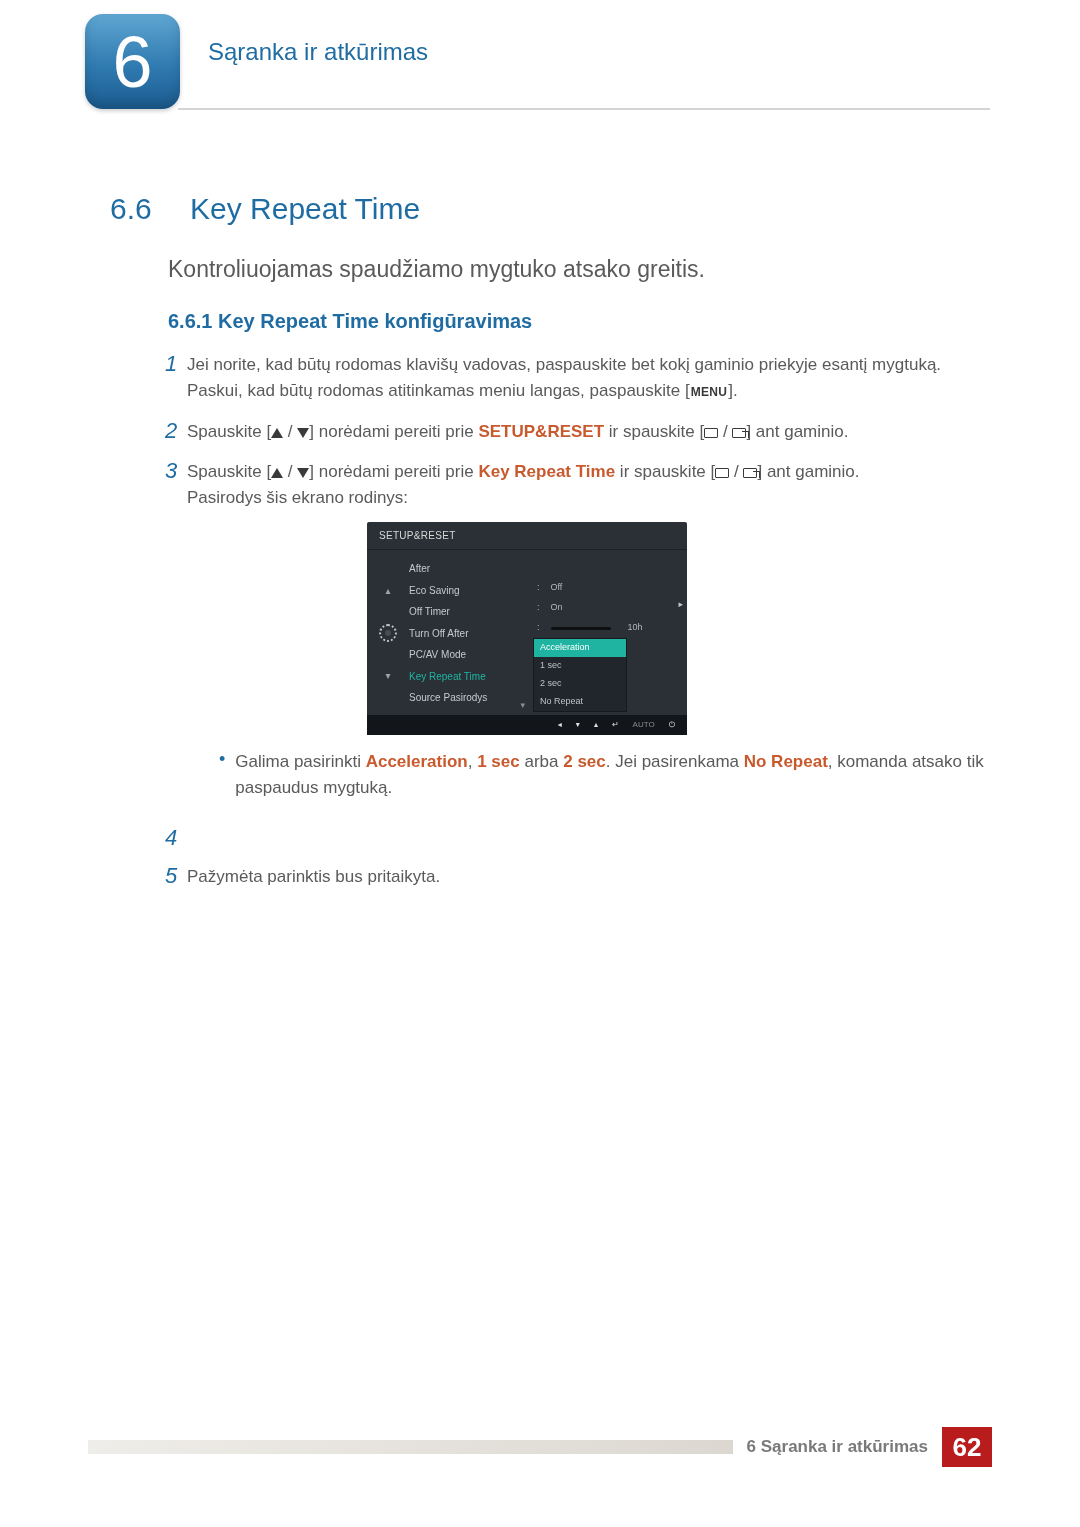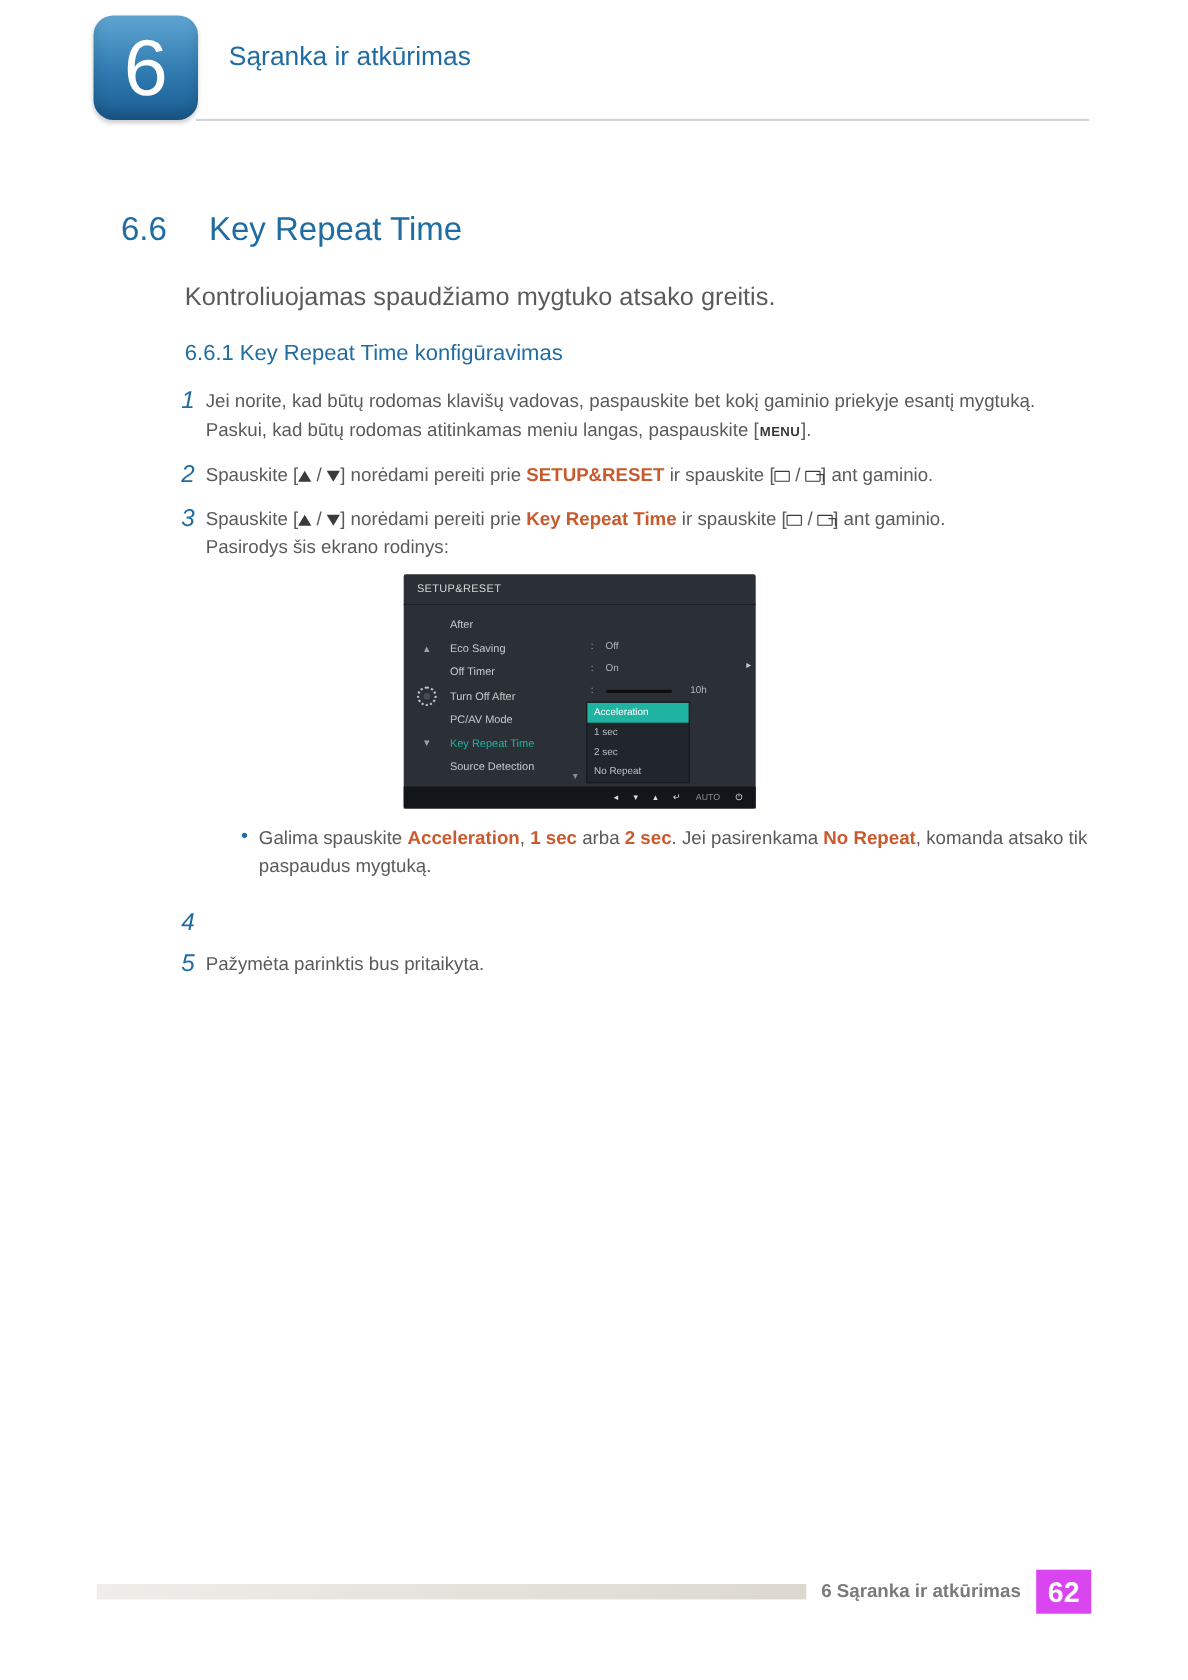"6.6.1 Key Repeat Time konfigūravimas" .subsec { font-weight: 400 -> 700 }
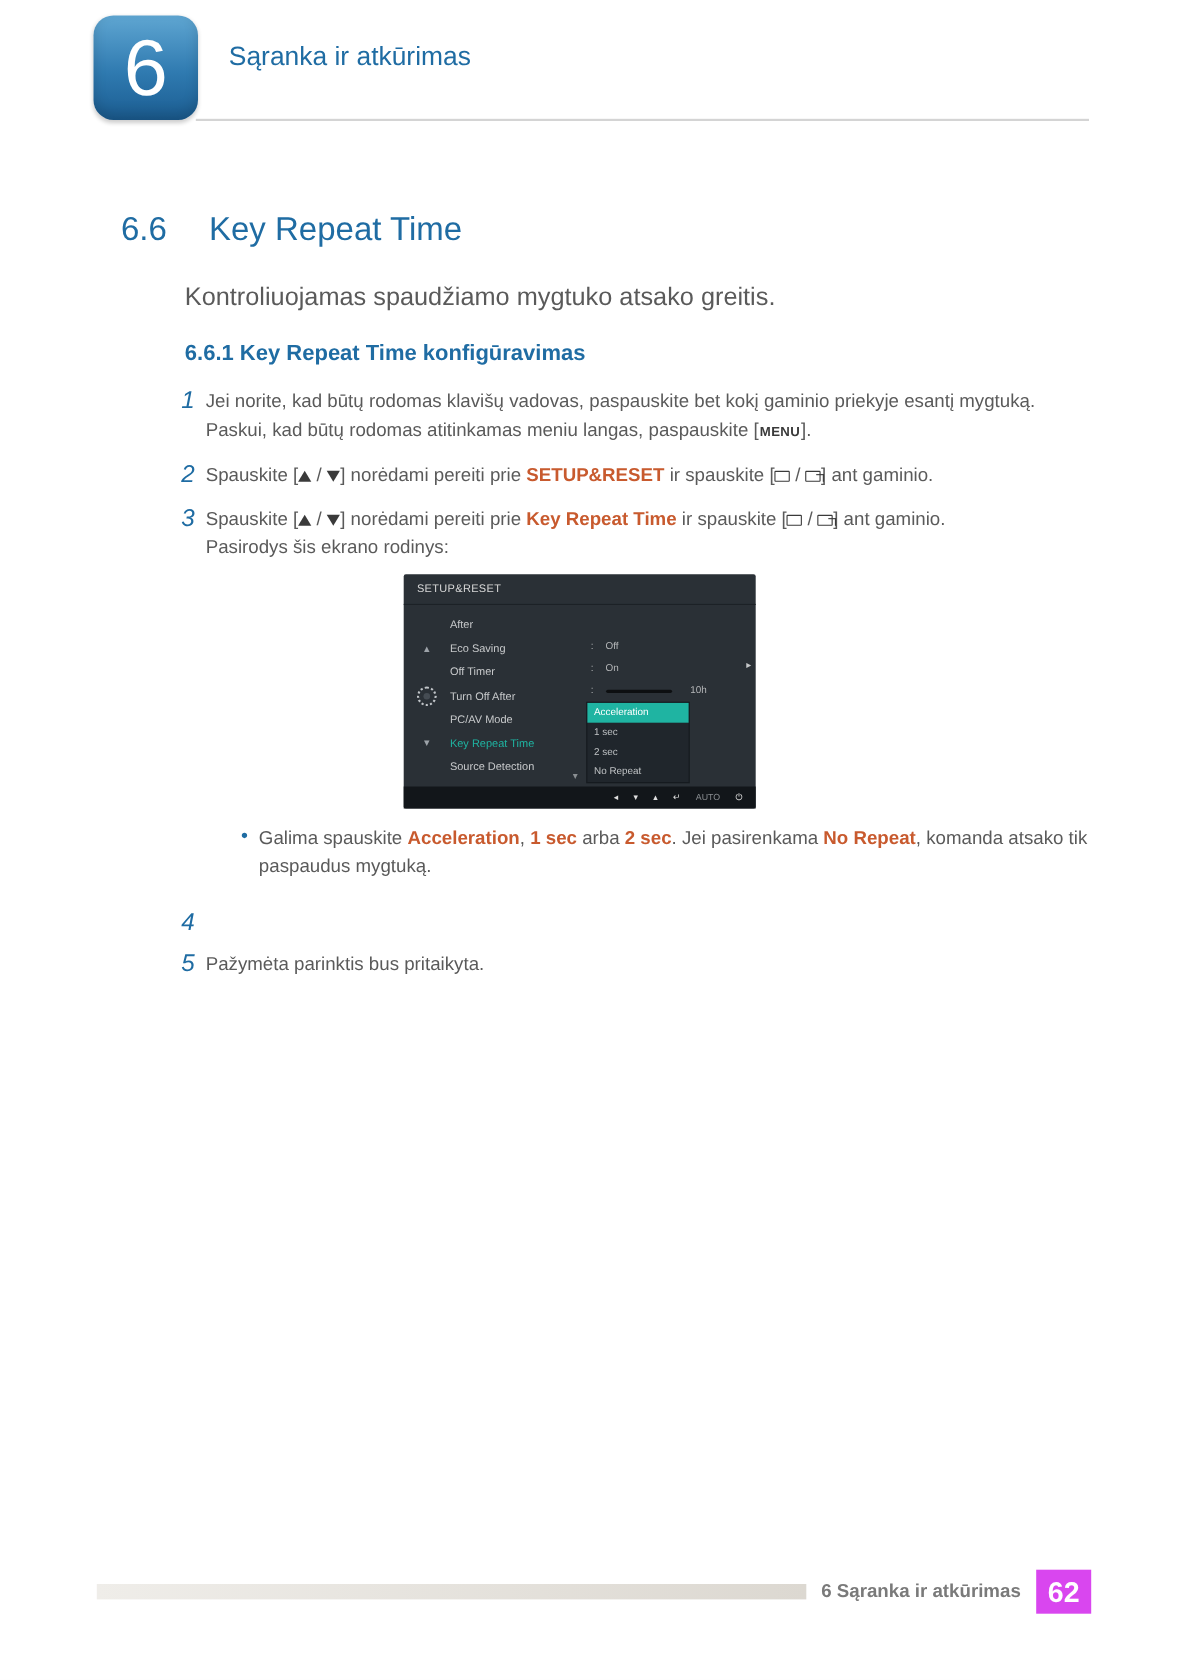"Source Detection" div.osd-row { text: Detection -> Pasirodys }
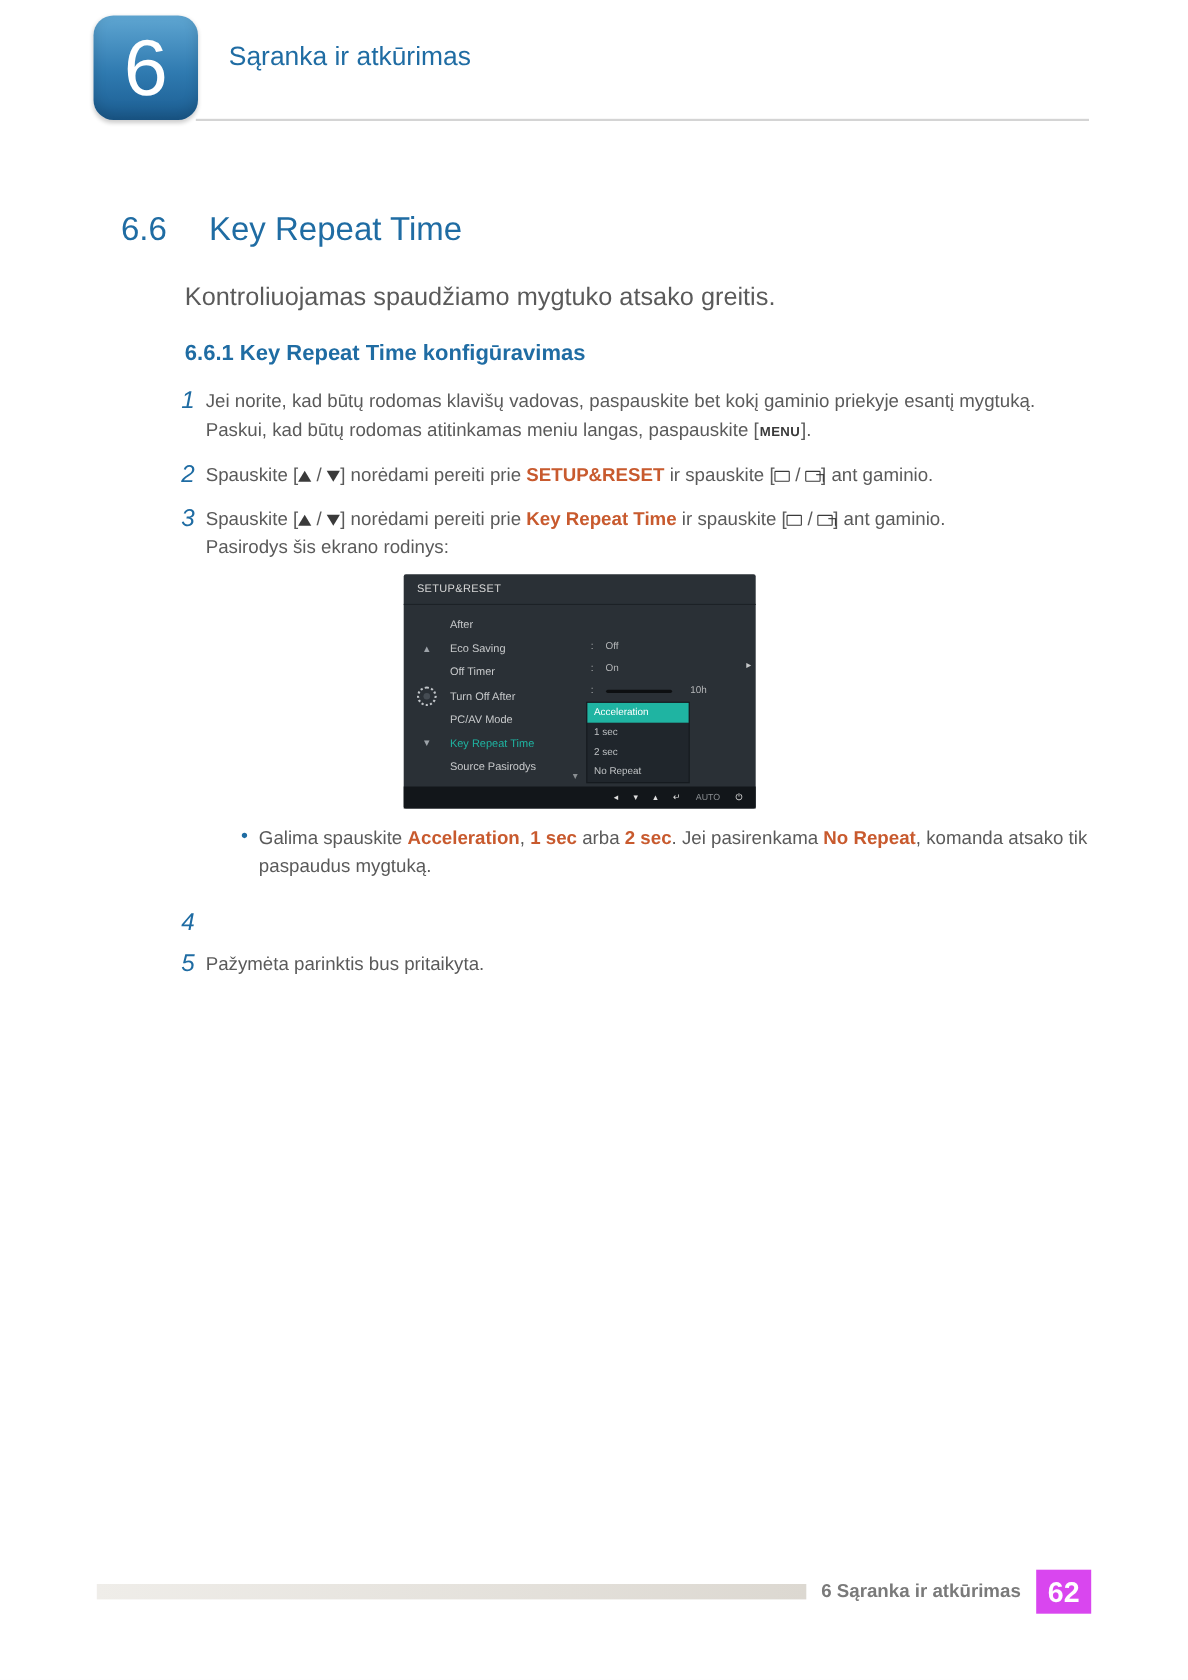"Galima spauskite" span { text: spauskite -> pasirinkti }
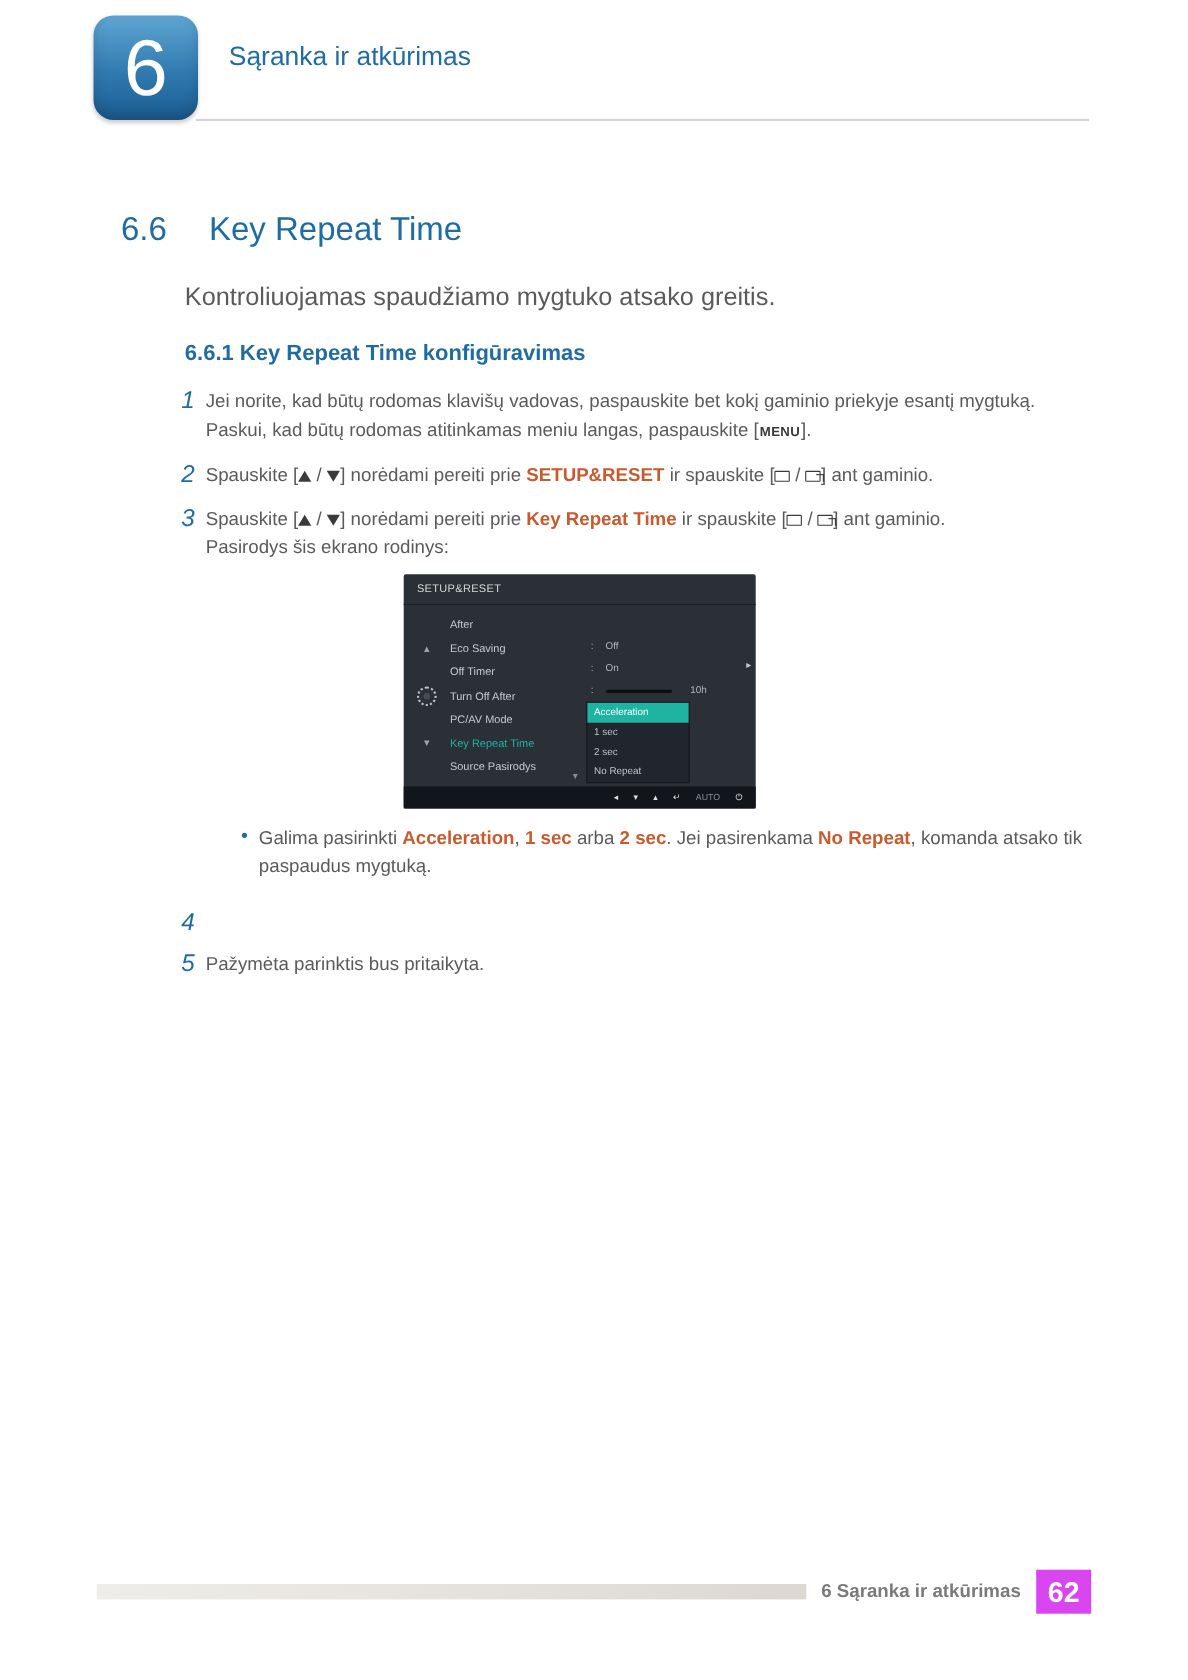"62" .footer .pagenum { background: #d946ef -> #b91c1c }
